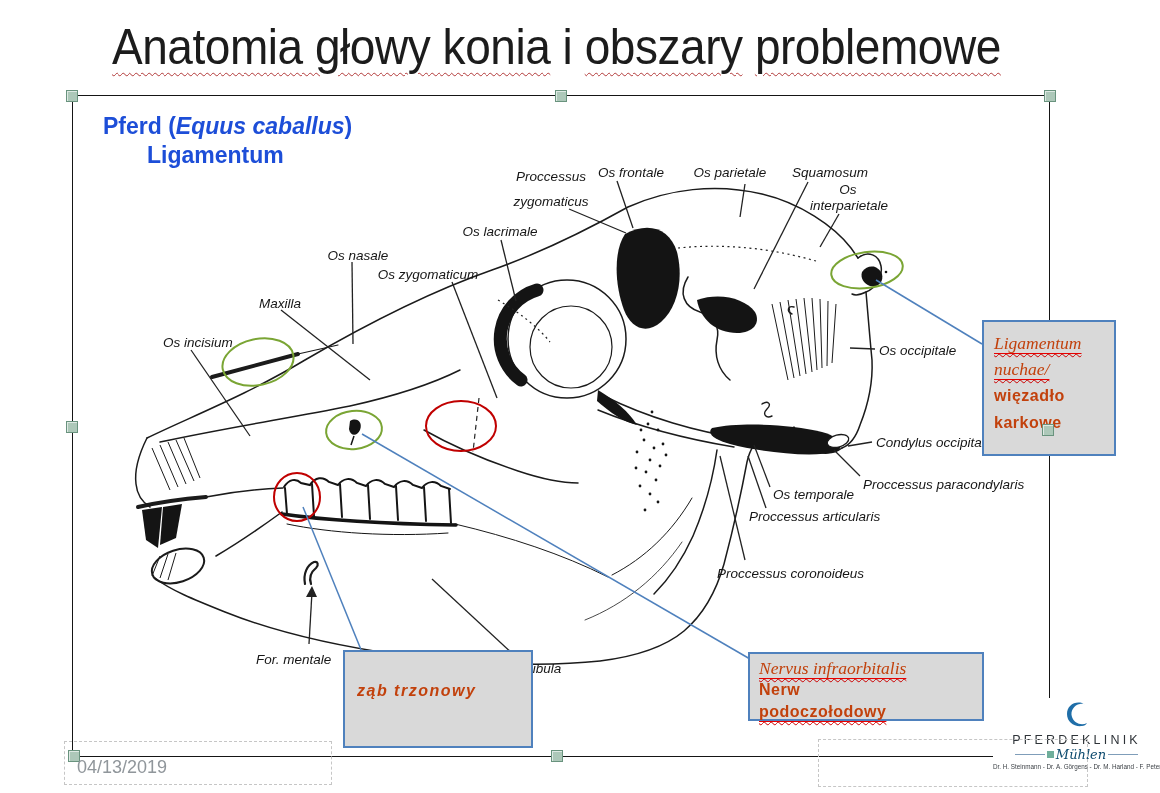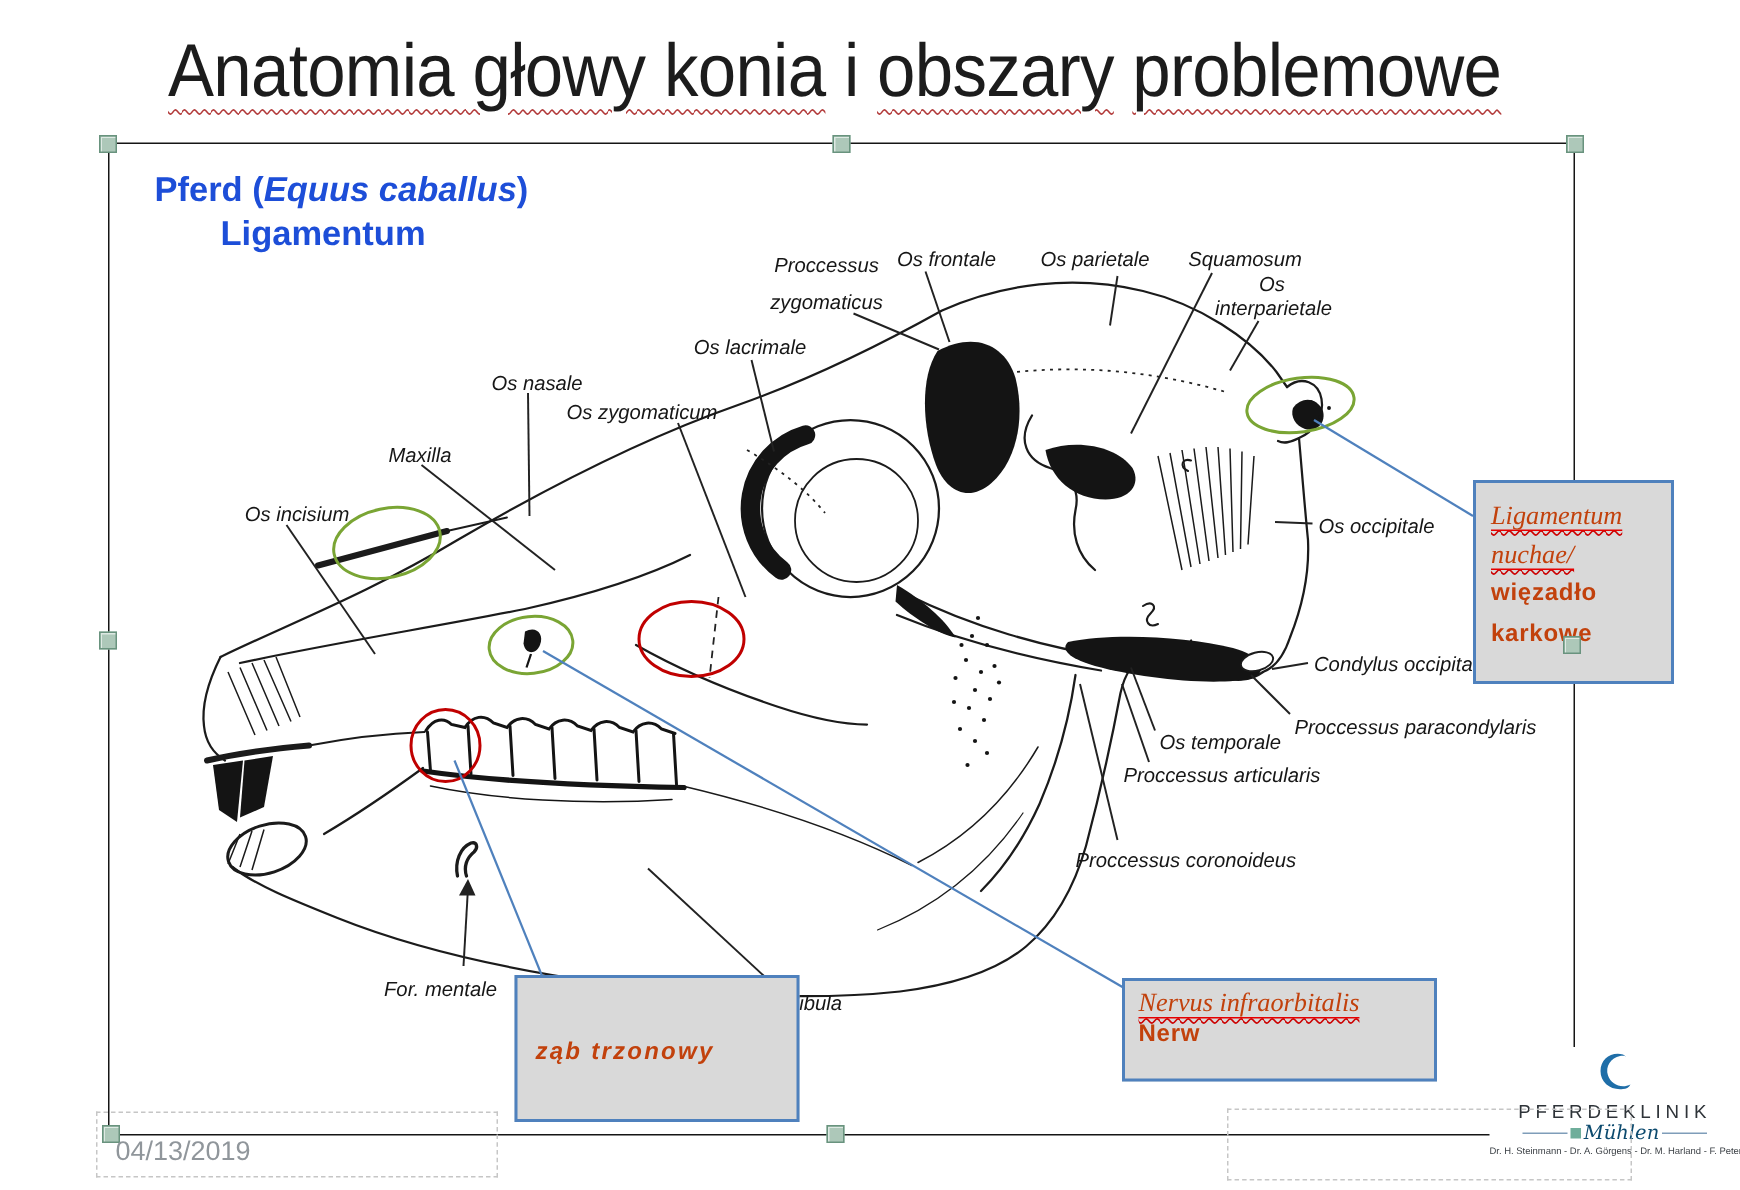"Nervus infraorbitalis" #callout-nervus { width: 210px -> 236px }
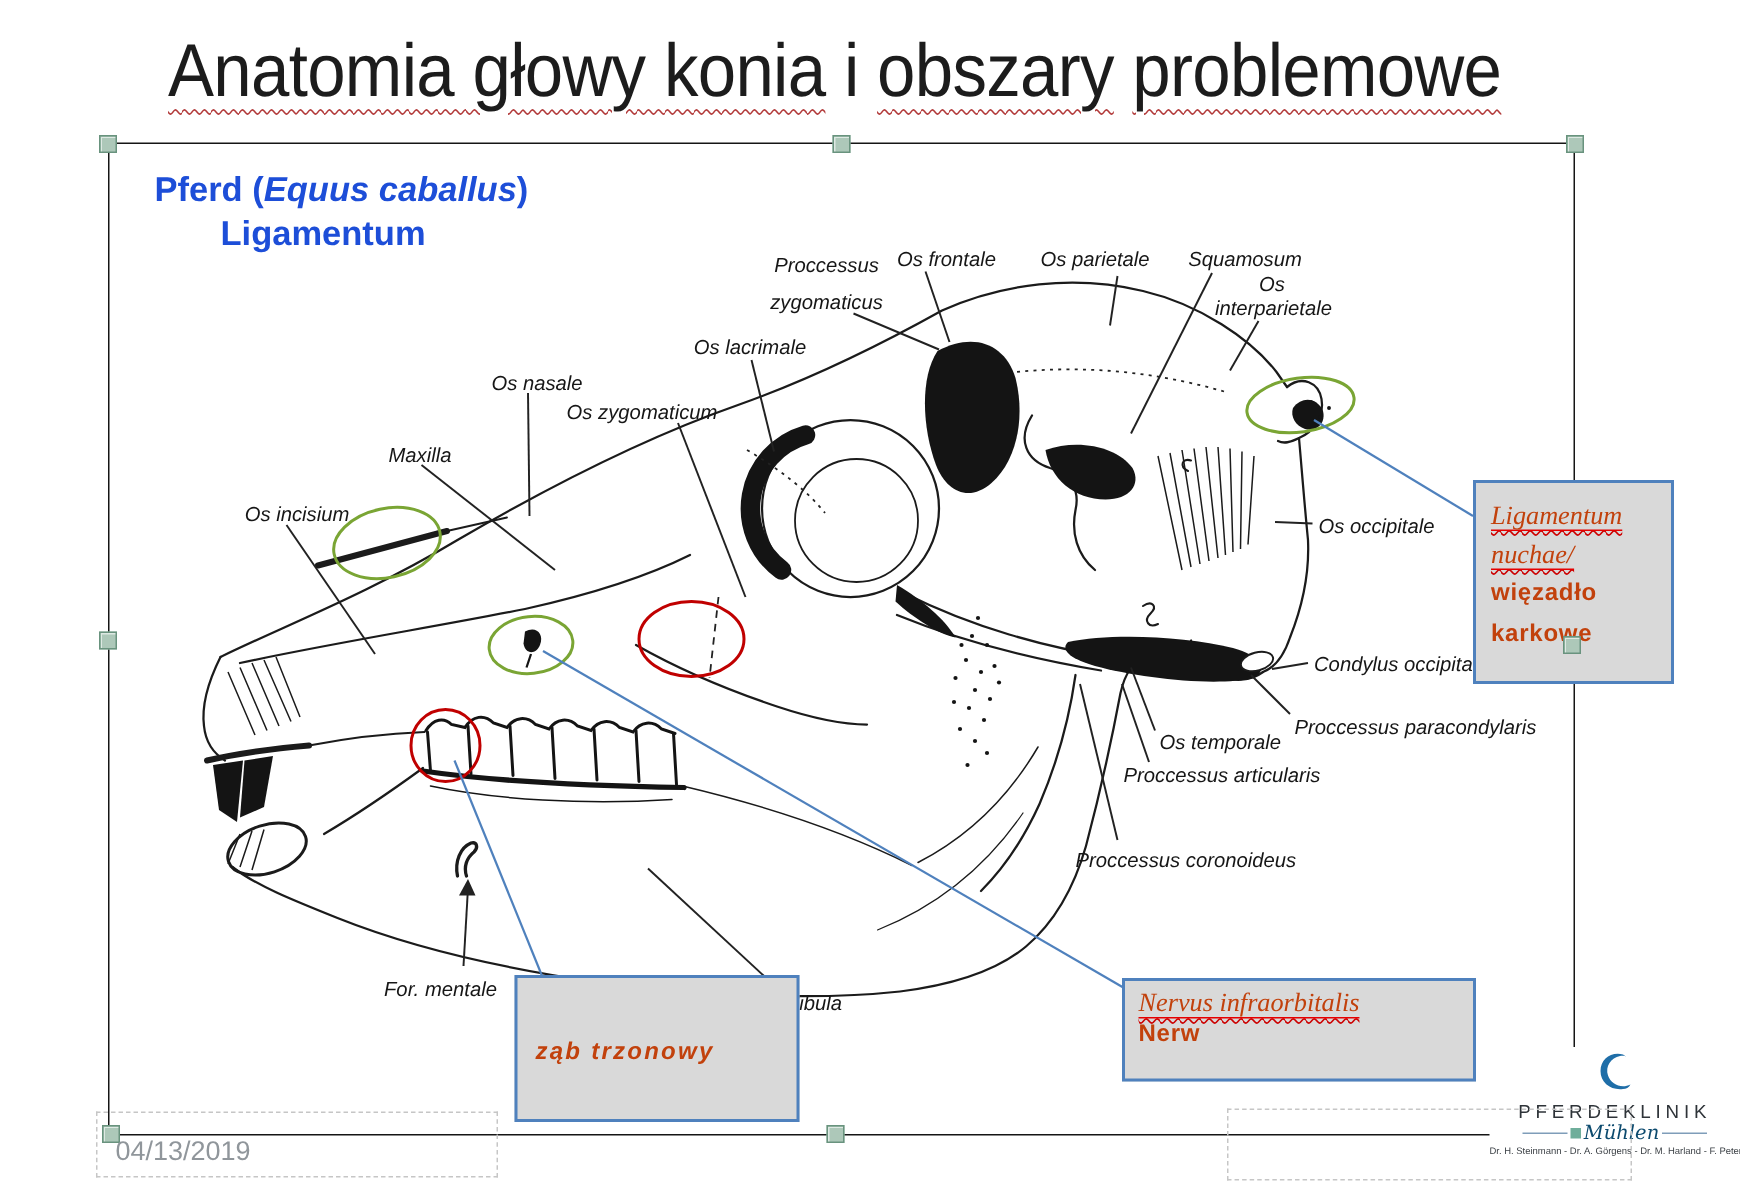"ząb trzonowy" #callout-backenzahn .pol { margin-top: 11px -> none }
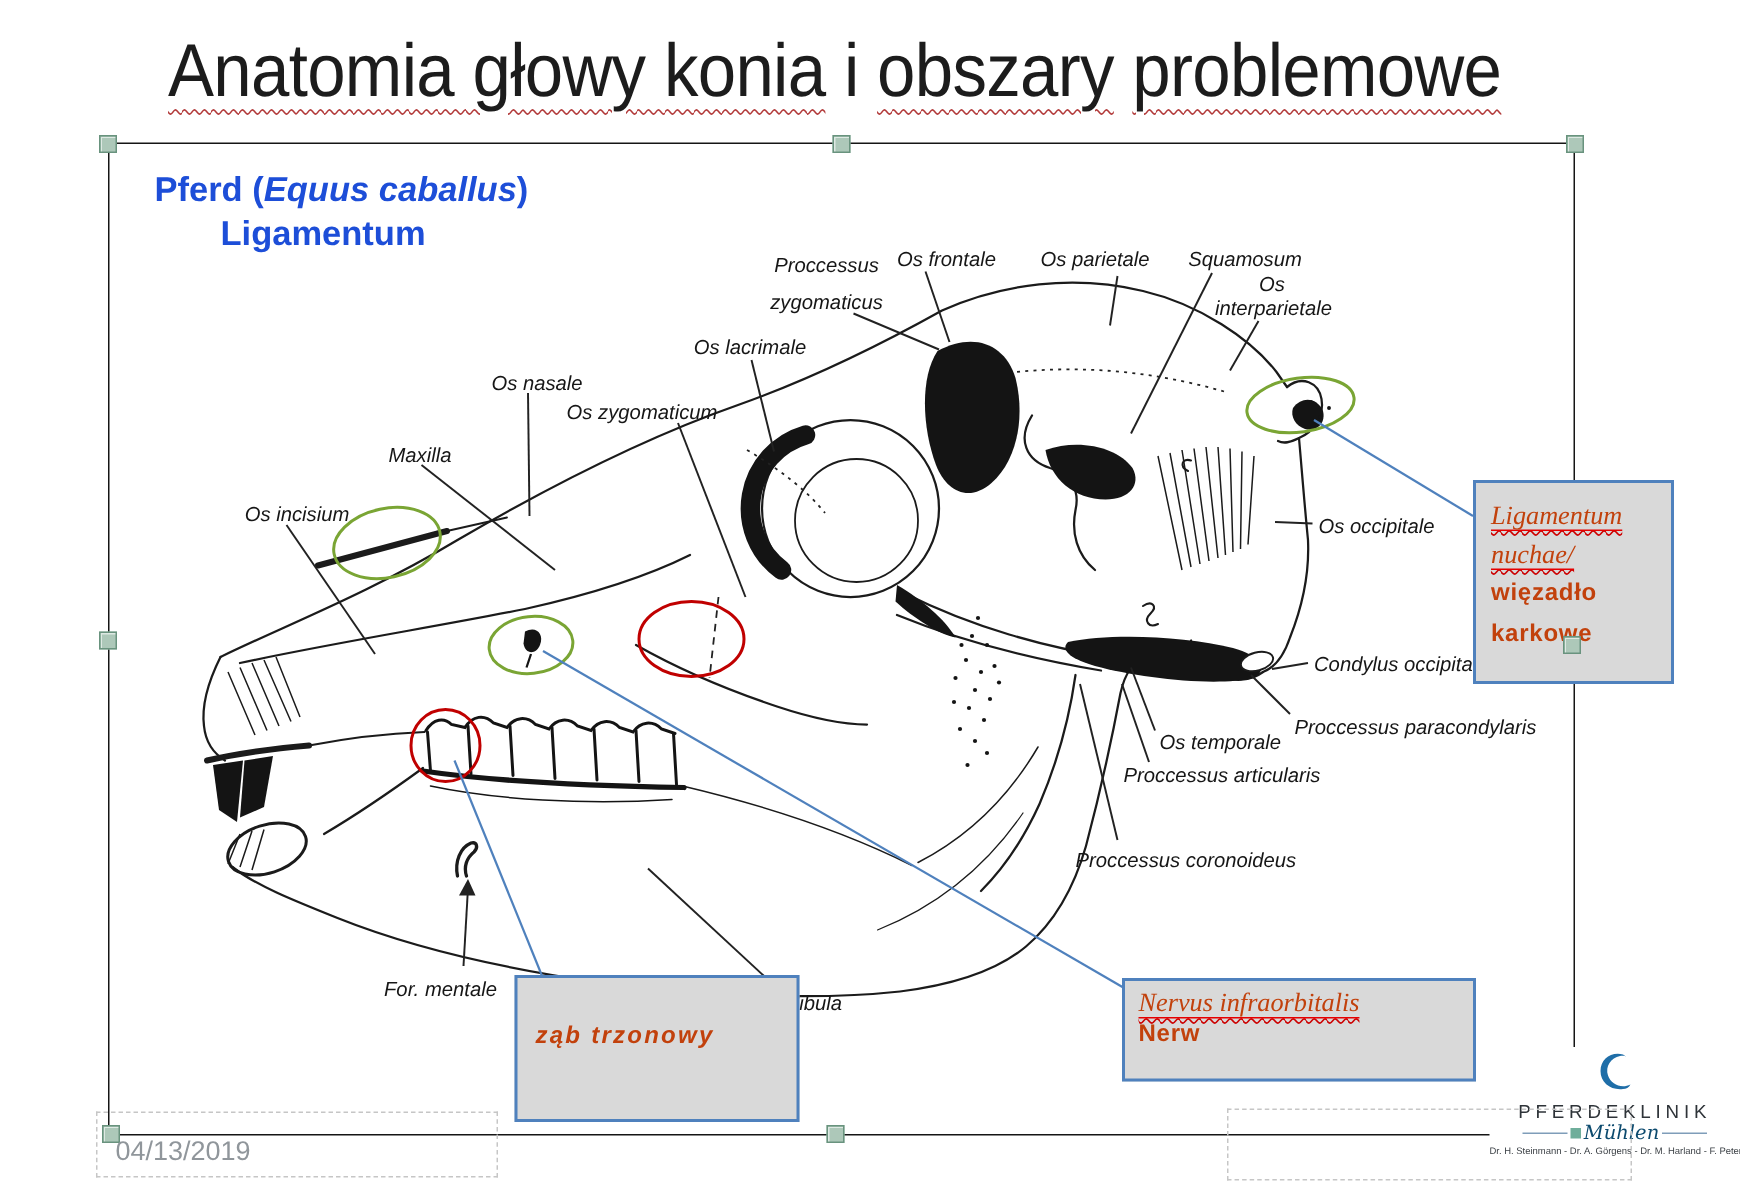"podoczołodowy" div.pol { html: none -> <div><span><span>podoczołodowy</span></span></div> }
